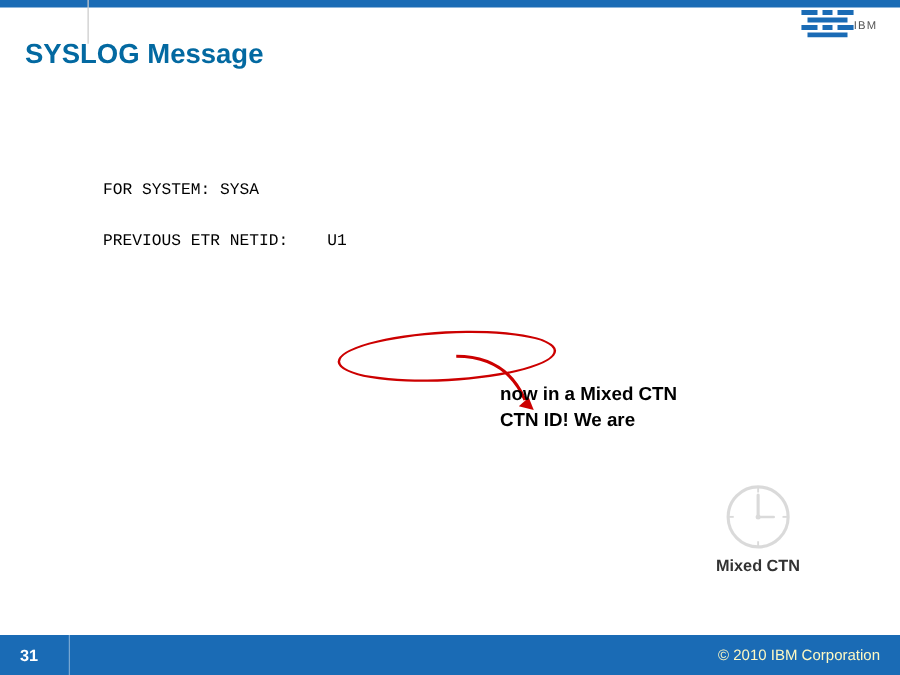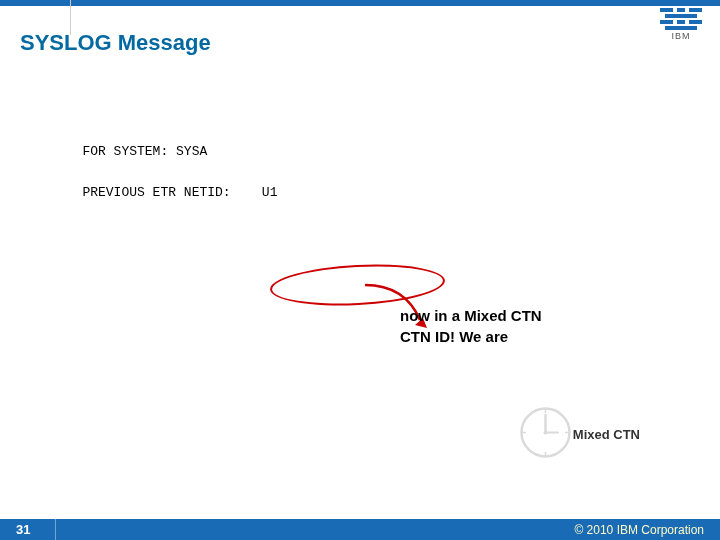"IBM" .ibm-logo { flex-direction: column -> none }
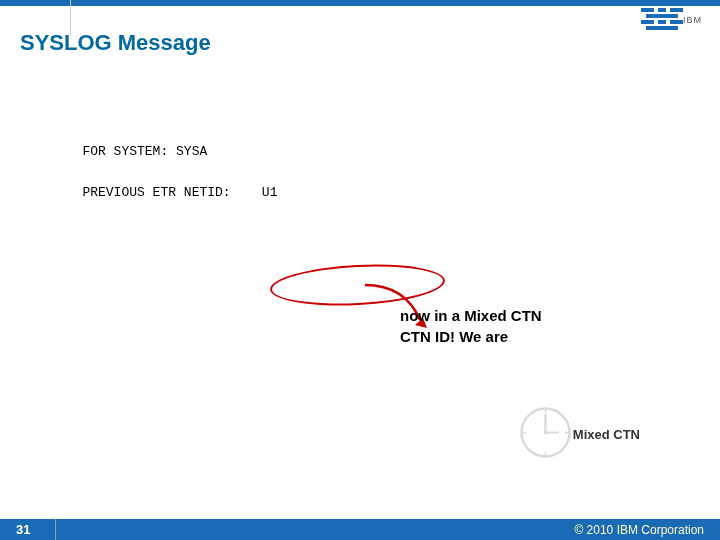"Mixed CTN" .clock-area { flex-direction: none -> column }
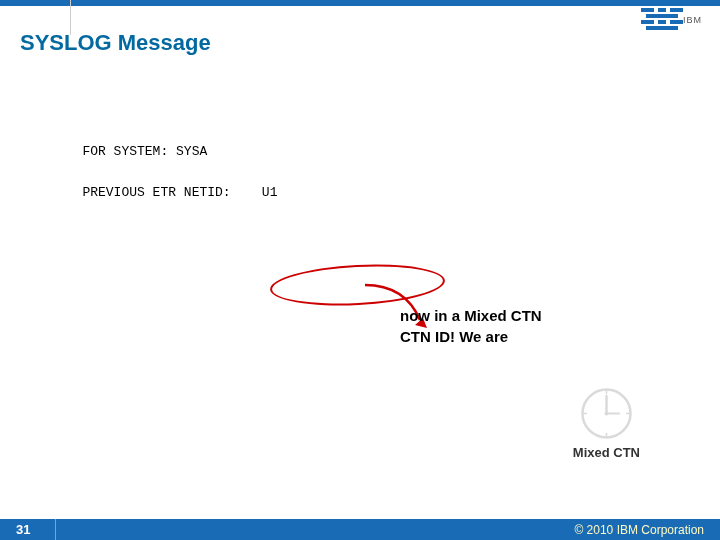"31" .bottom-bar { height: 21px -> 32px }
